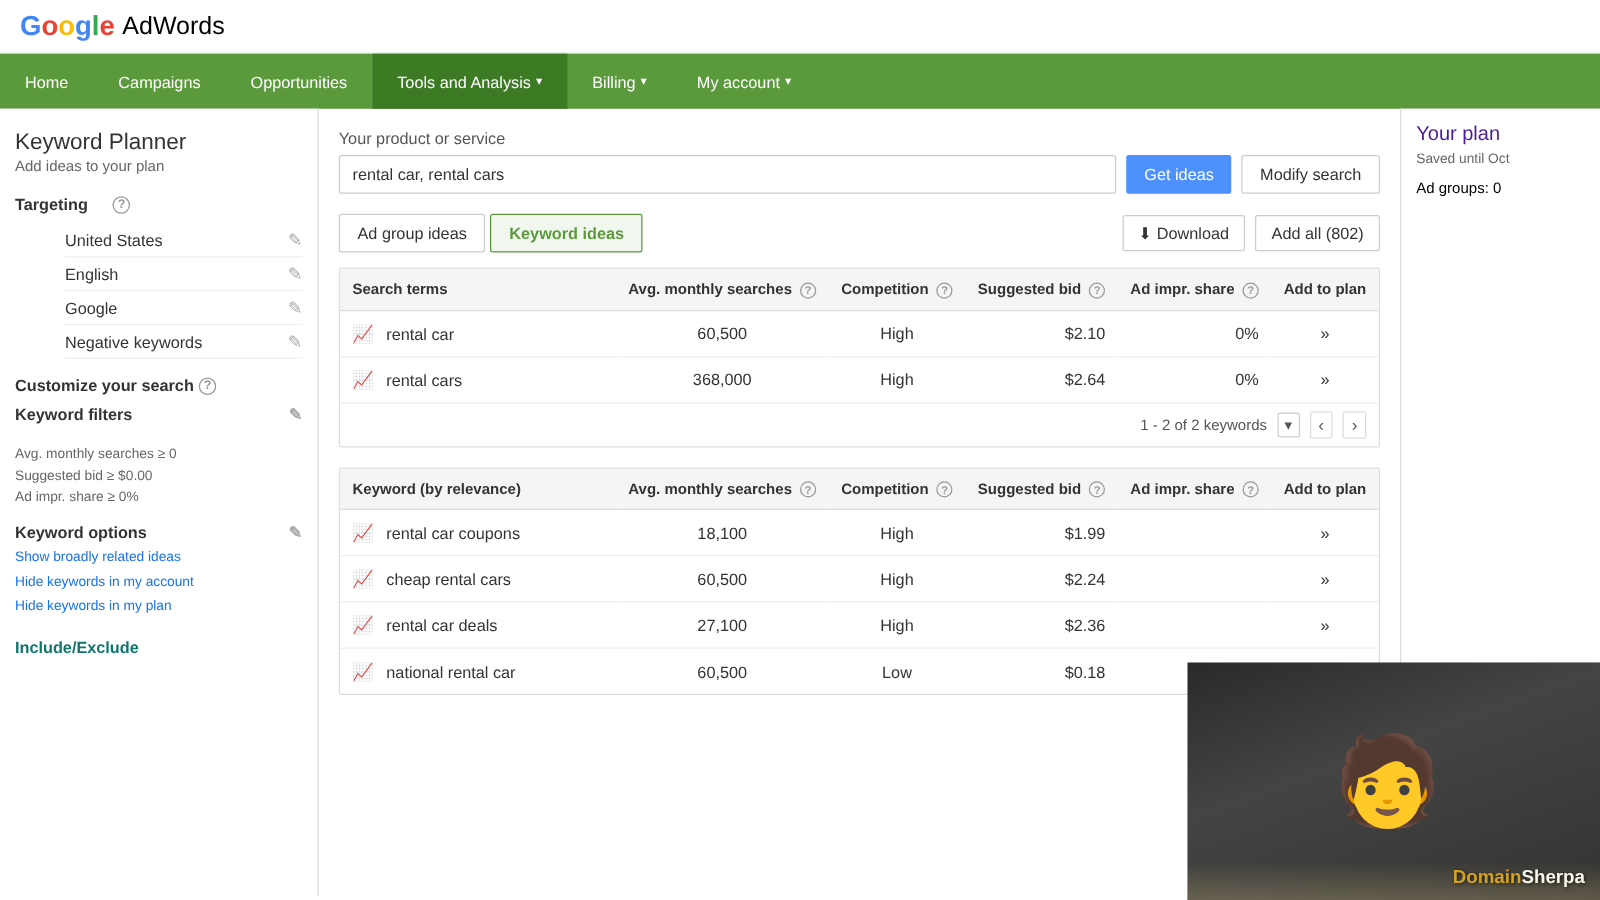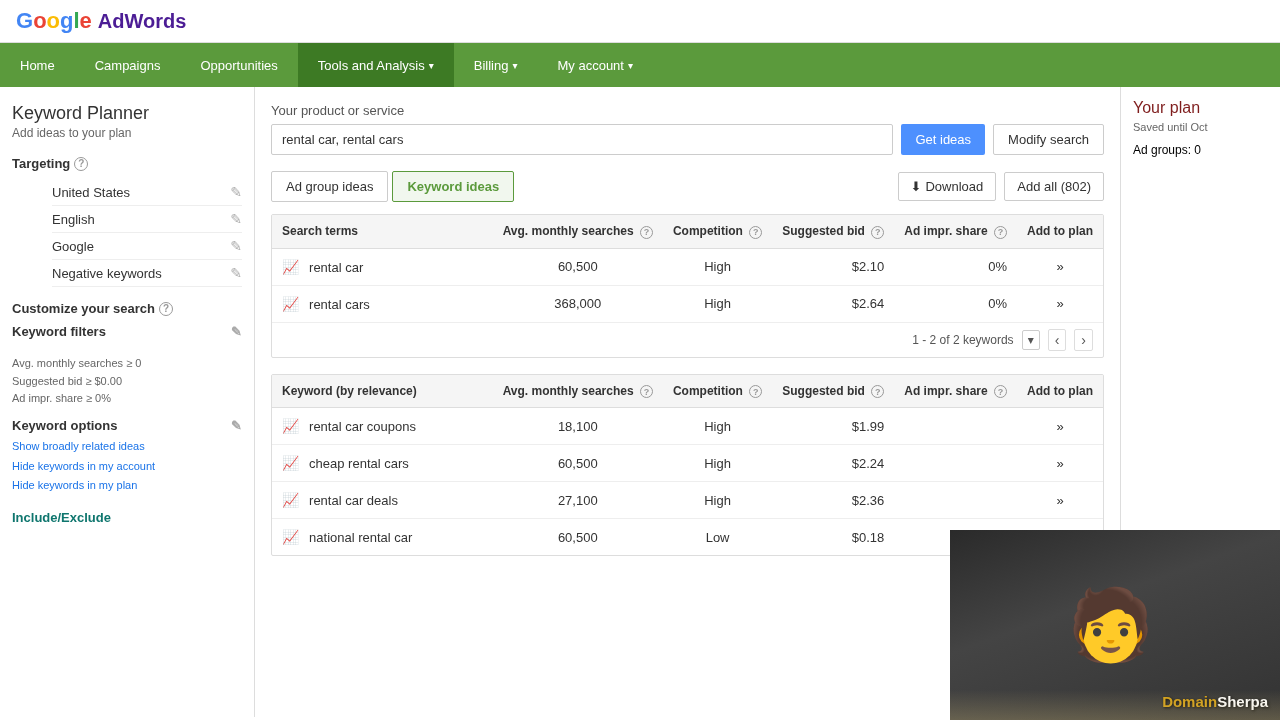"AdWords" .logo-adwords { color: #4c1d95 -> #000000; font-weight: bold -> normal }
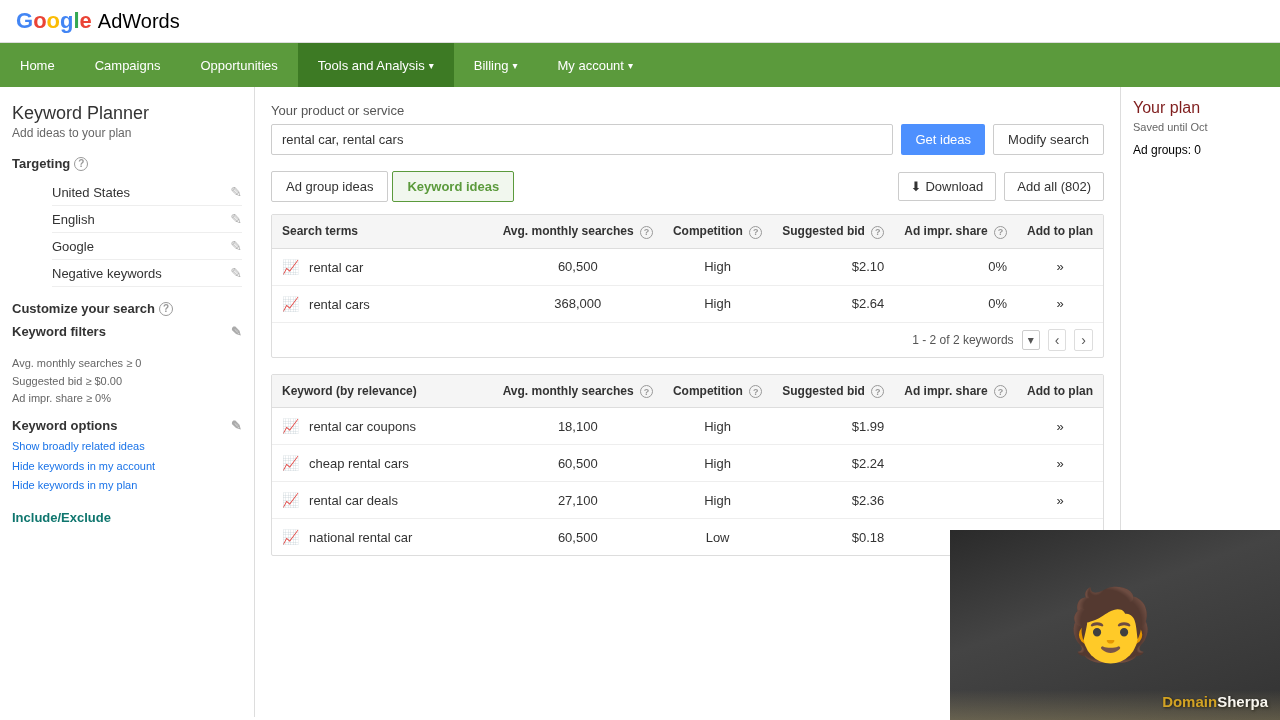"Your plan" .your-plan-title { color: #7f1d1d -> #4c1d95 }
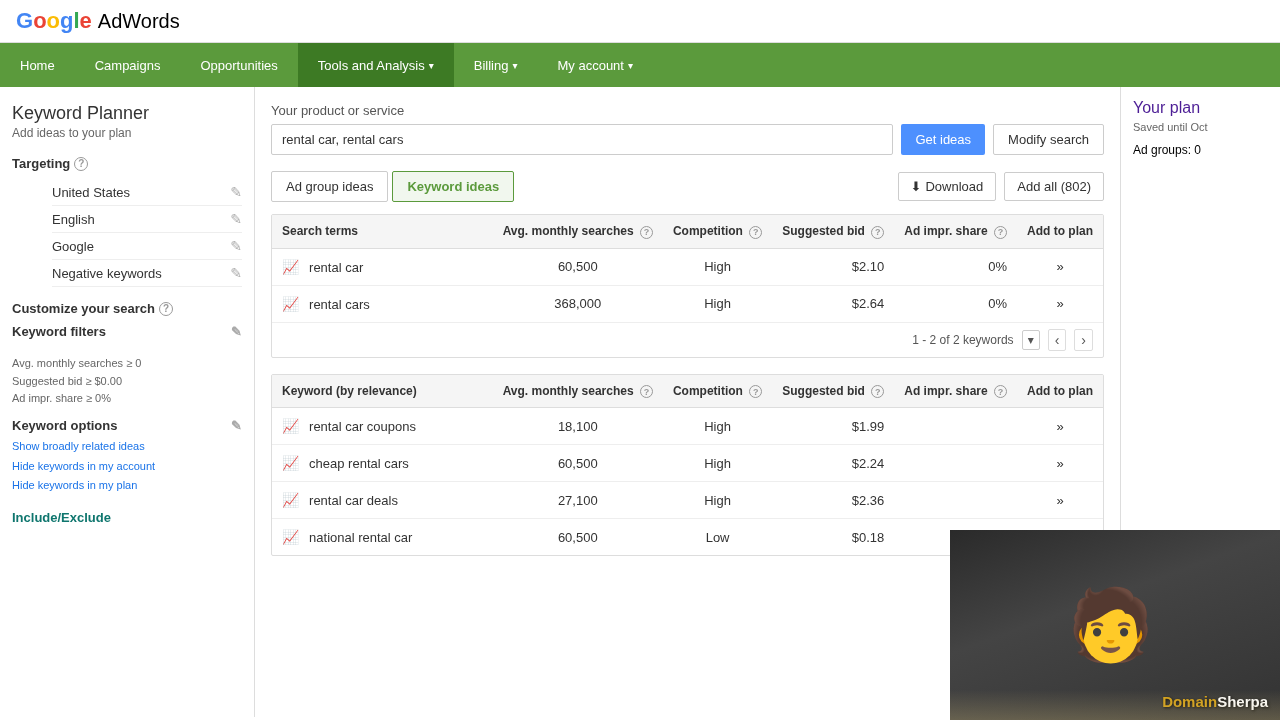"Targeting" .targeting-label { gap: 4px -> 20px }
